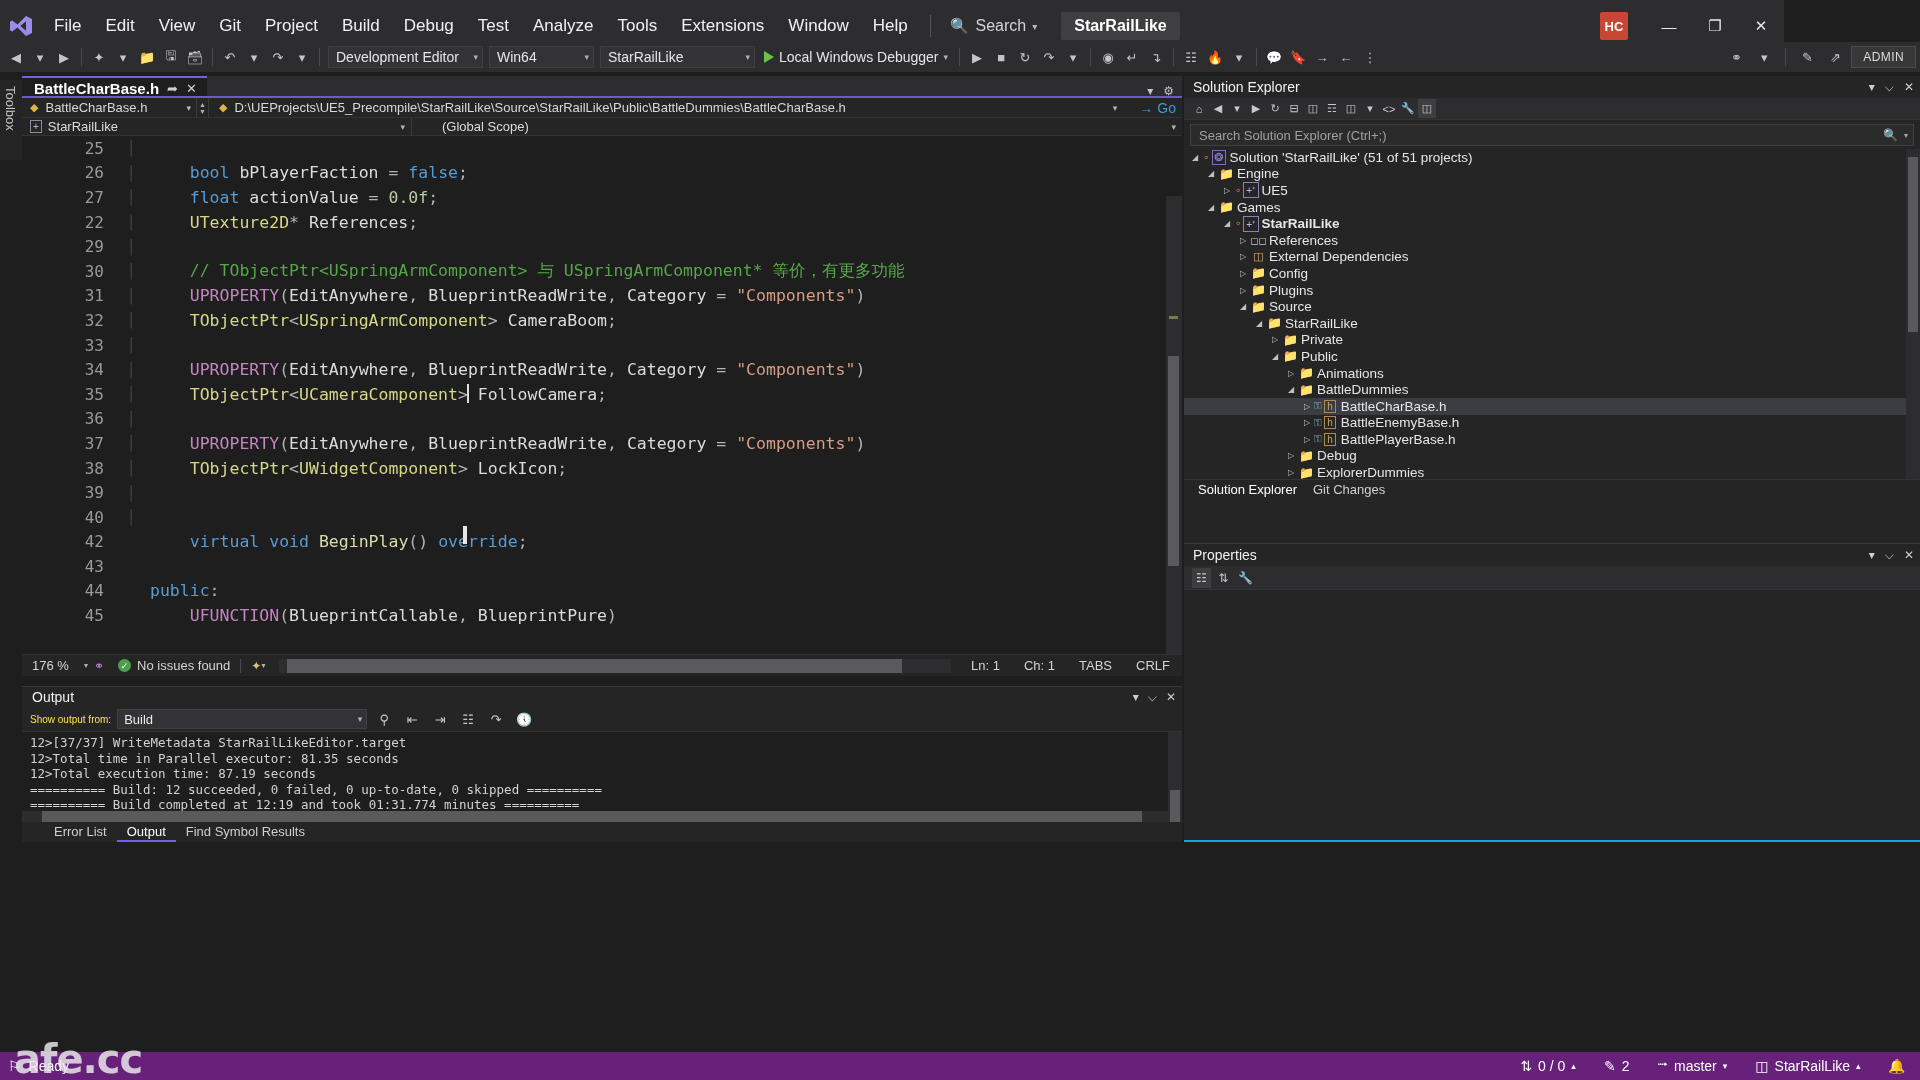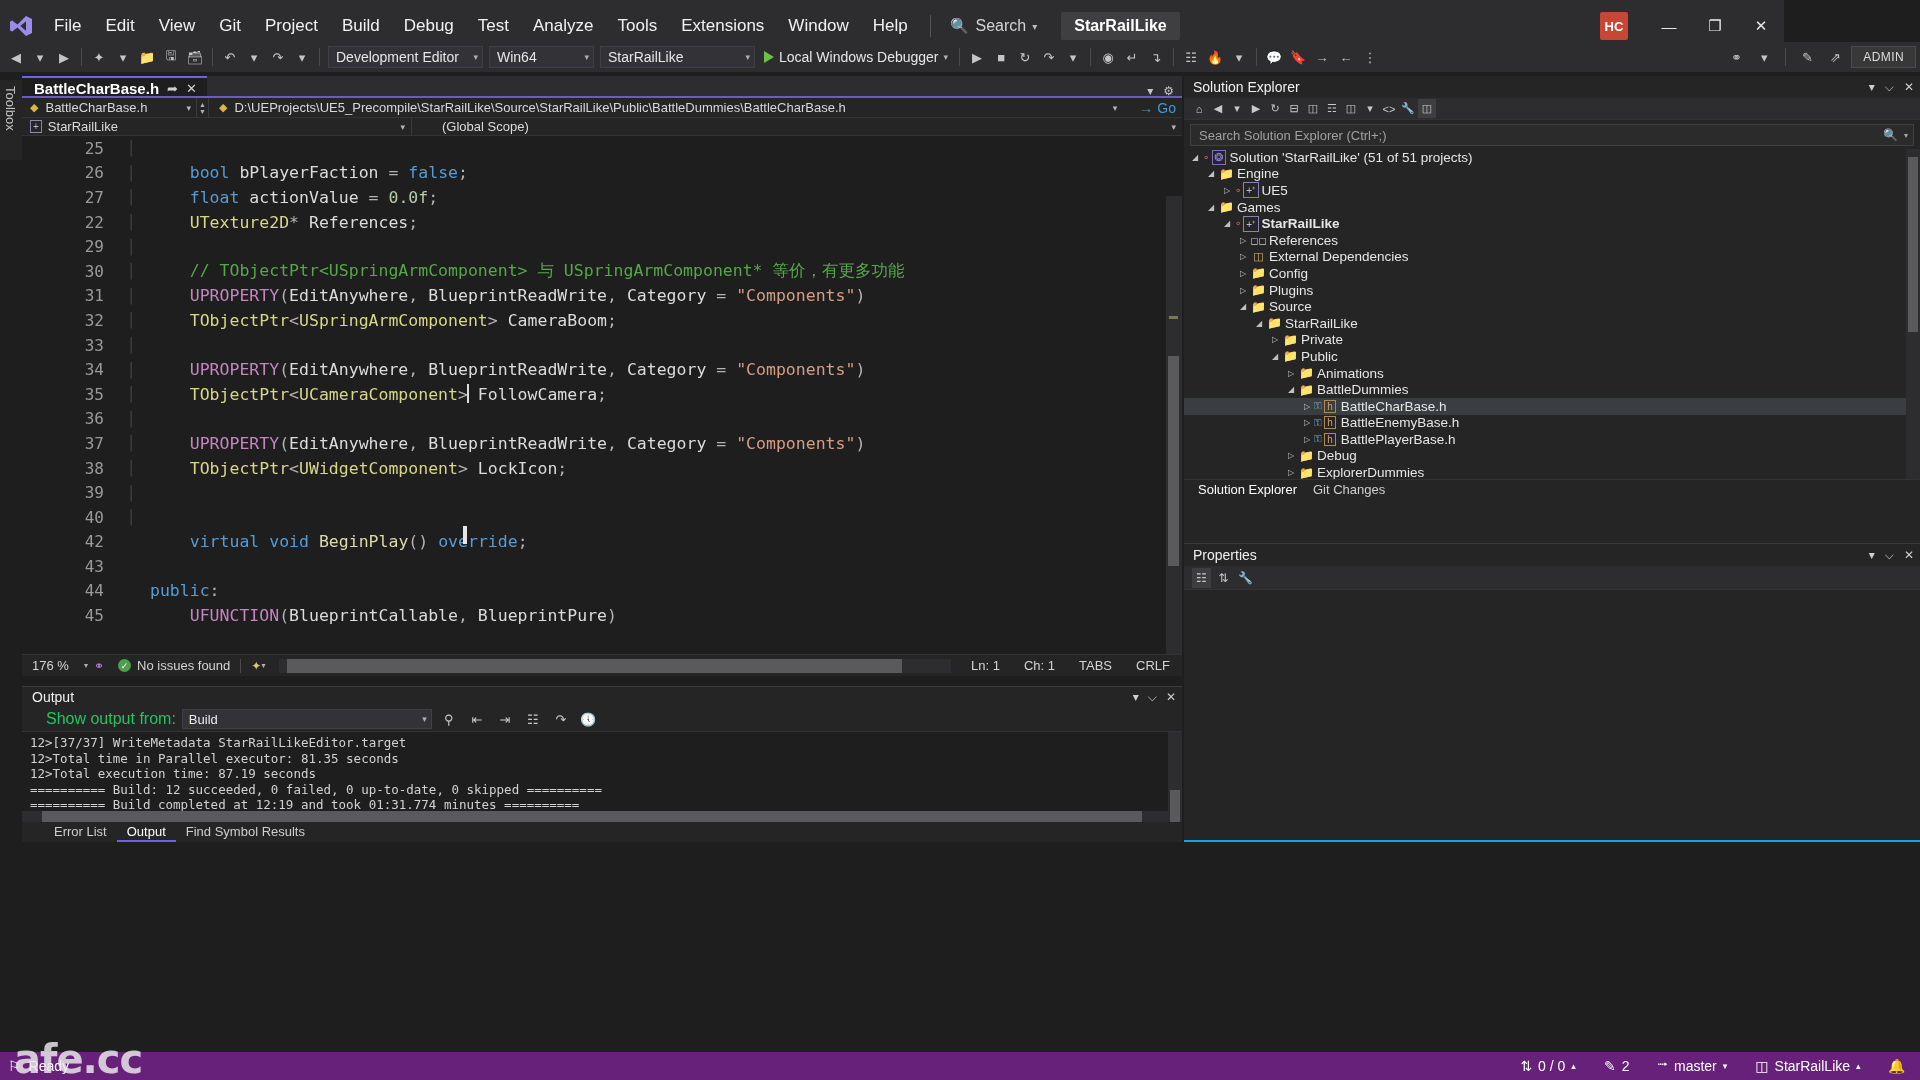"Show output from:" .op-label { color: #22c55e -> #fde047; font-size: 16px -> 10px; margin-left: 16px -> none }
